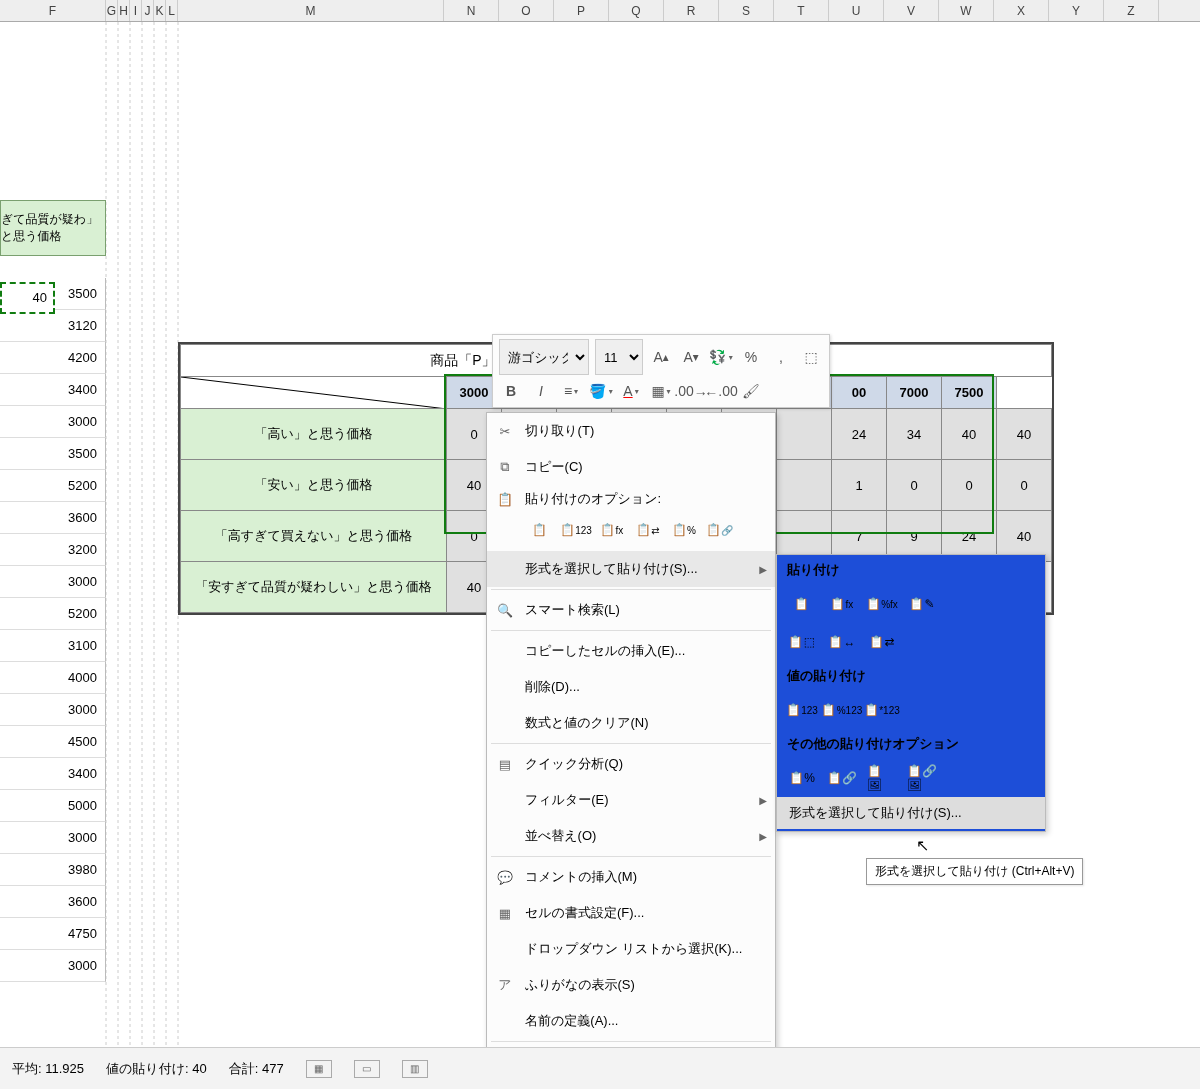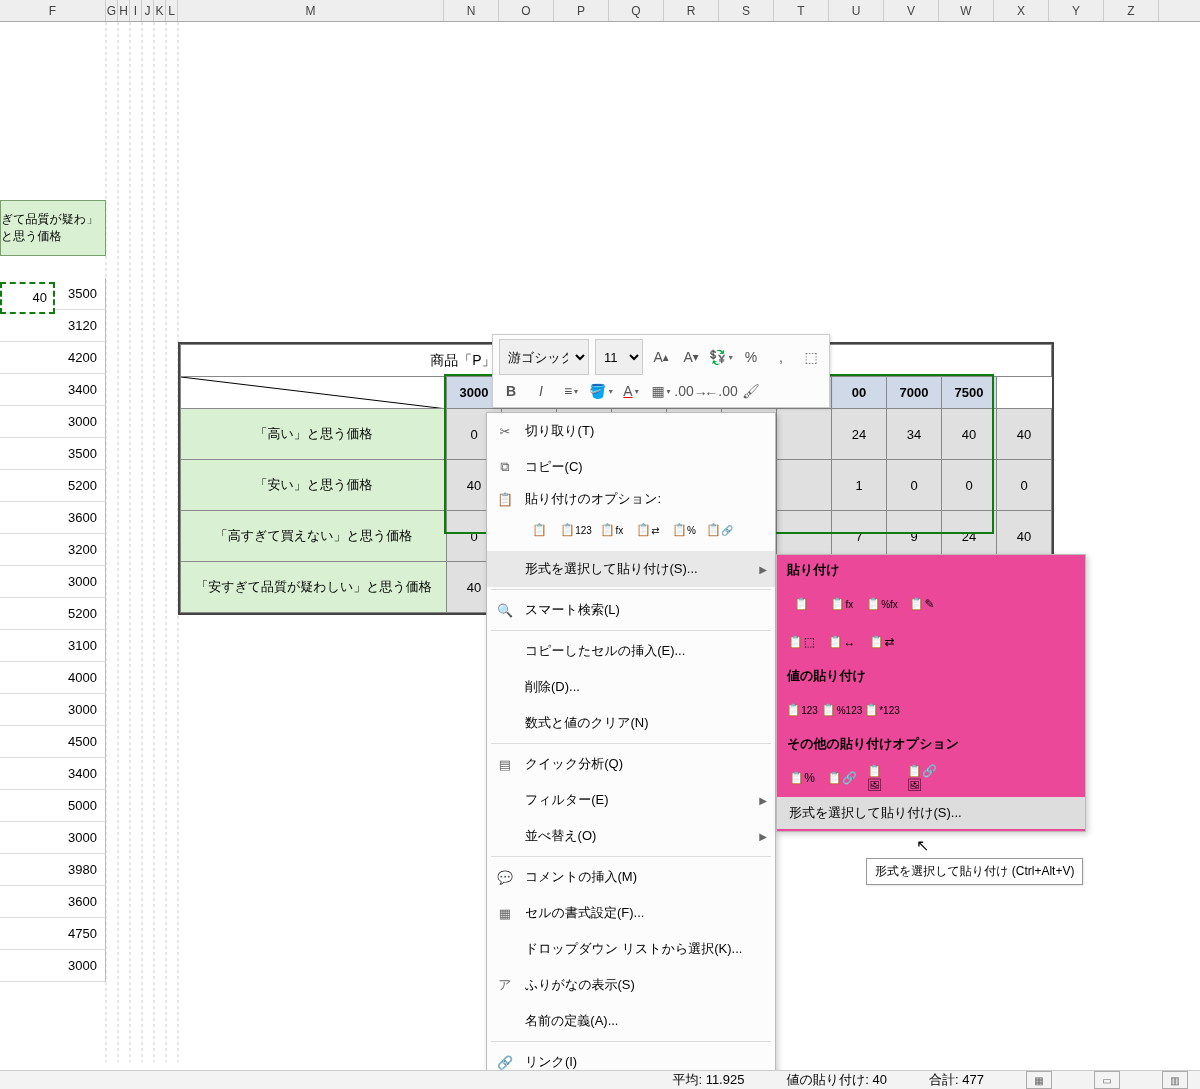"貼り付け" .ctx-sub { background: #ec4899 -> #1d4ed8; width: 310px -> 270px }
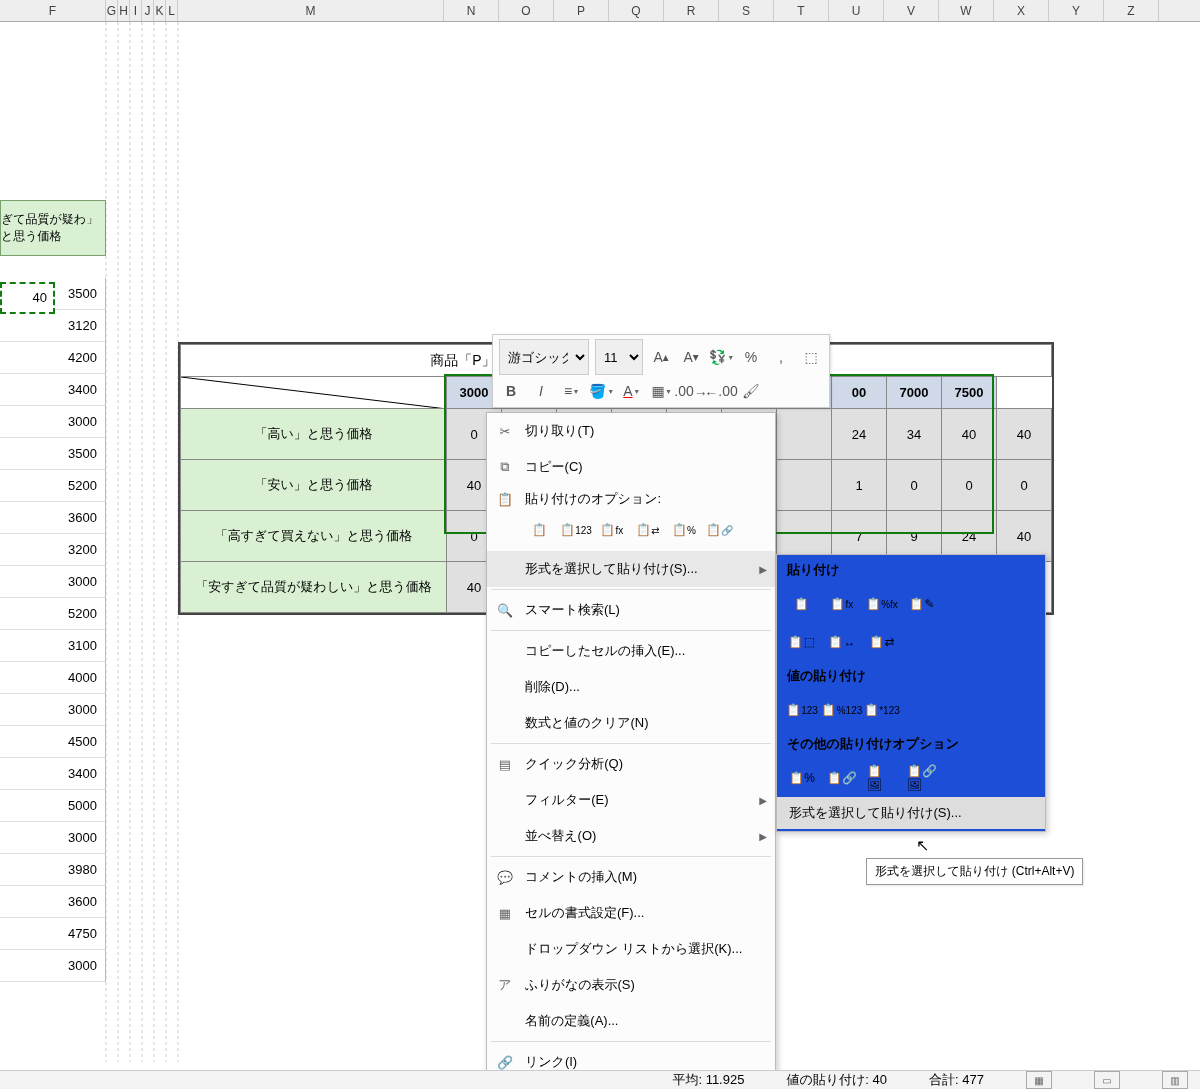"平均: 11.925" .statusbar { gap: 42px -> 22px; height: 19px -> 42px; justify-content: flex-end -> none }
